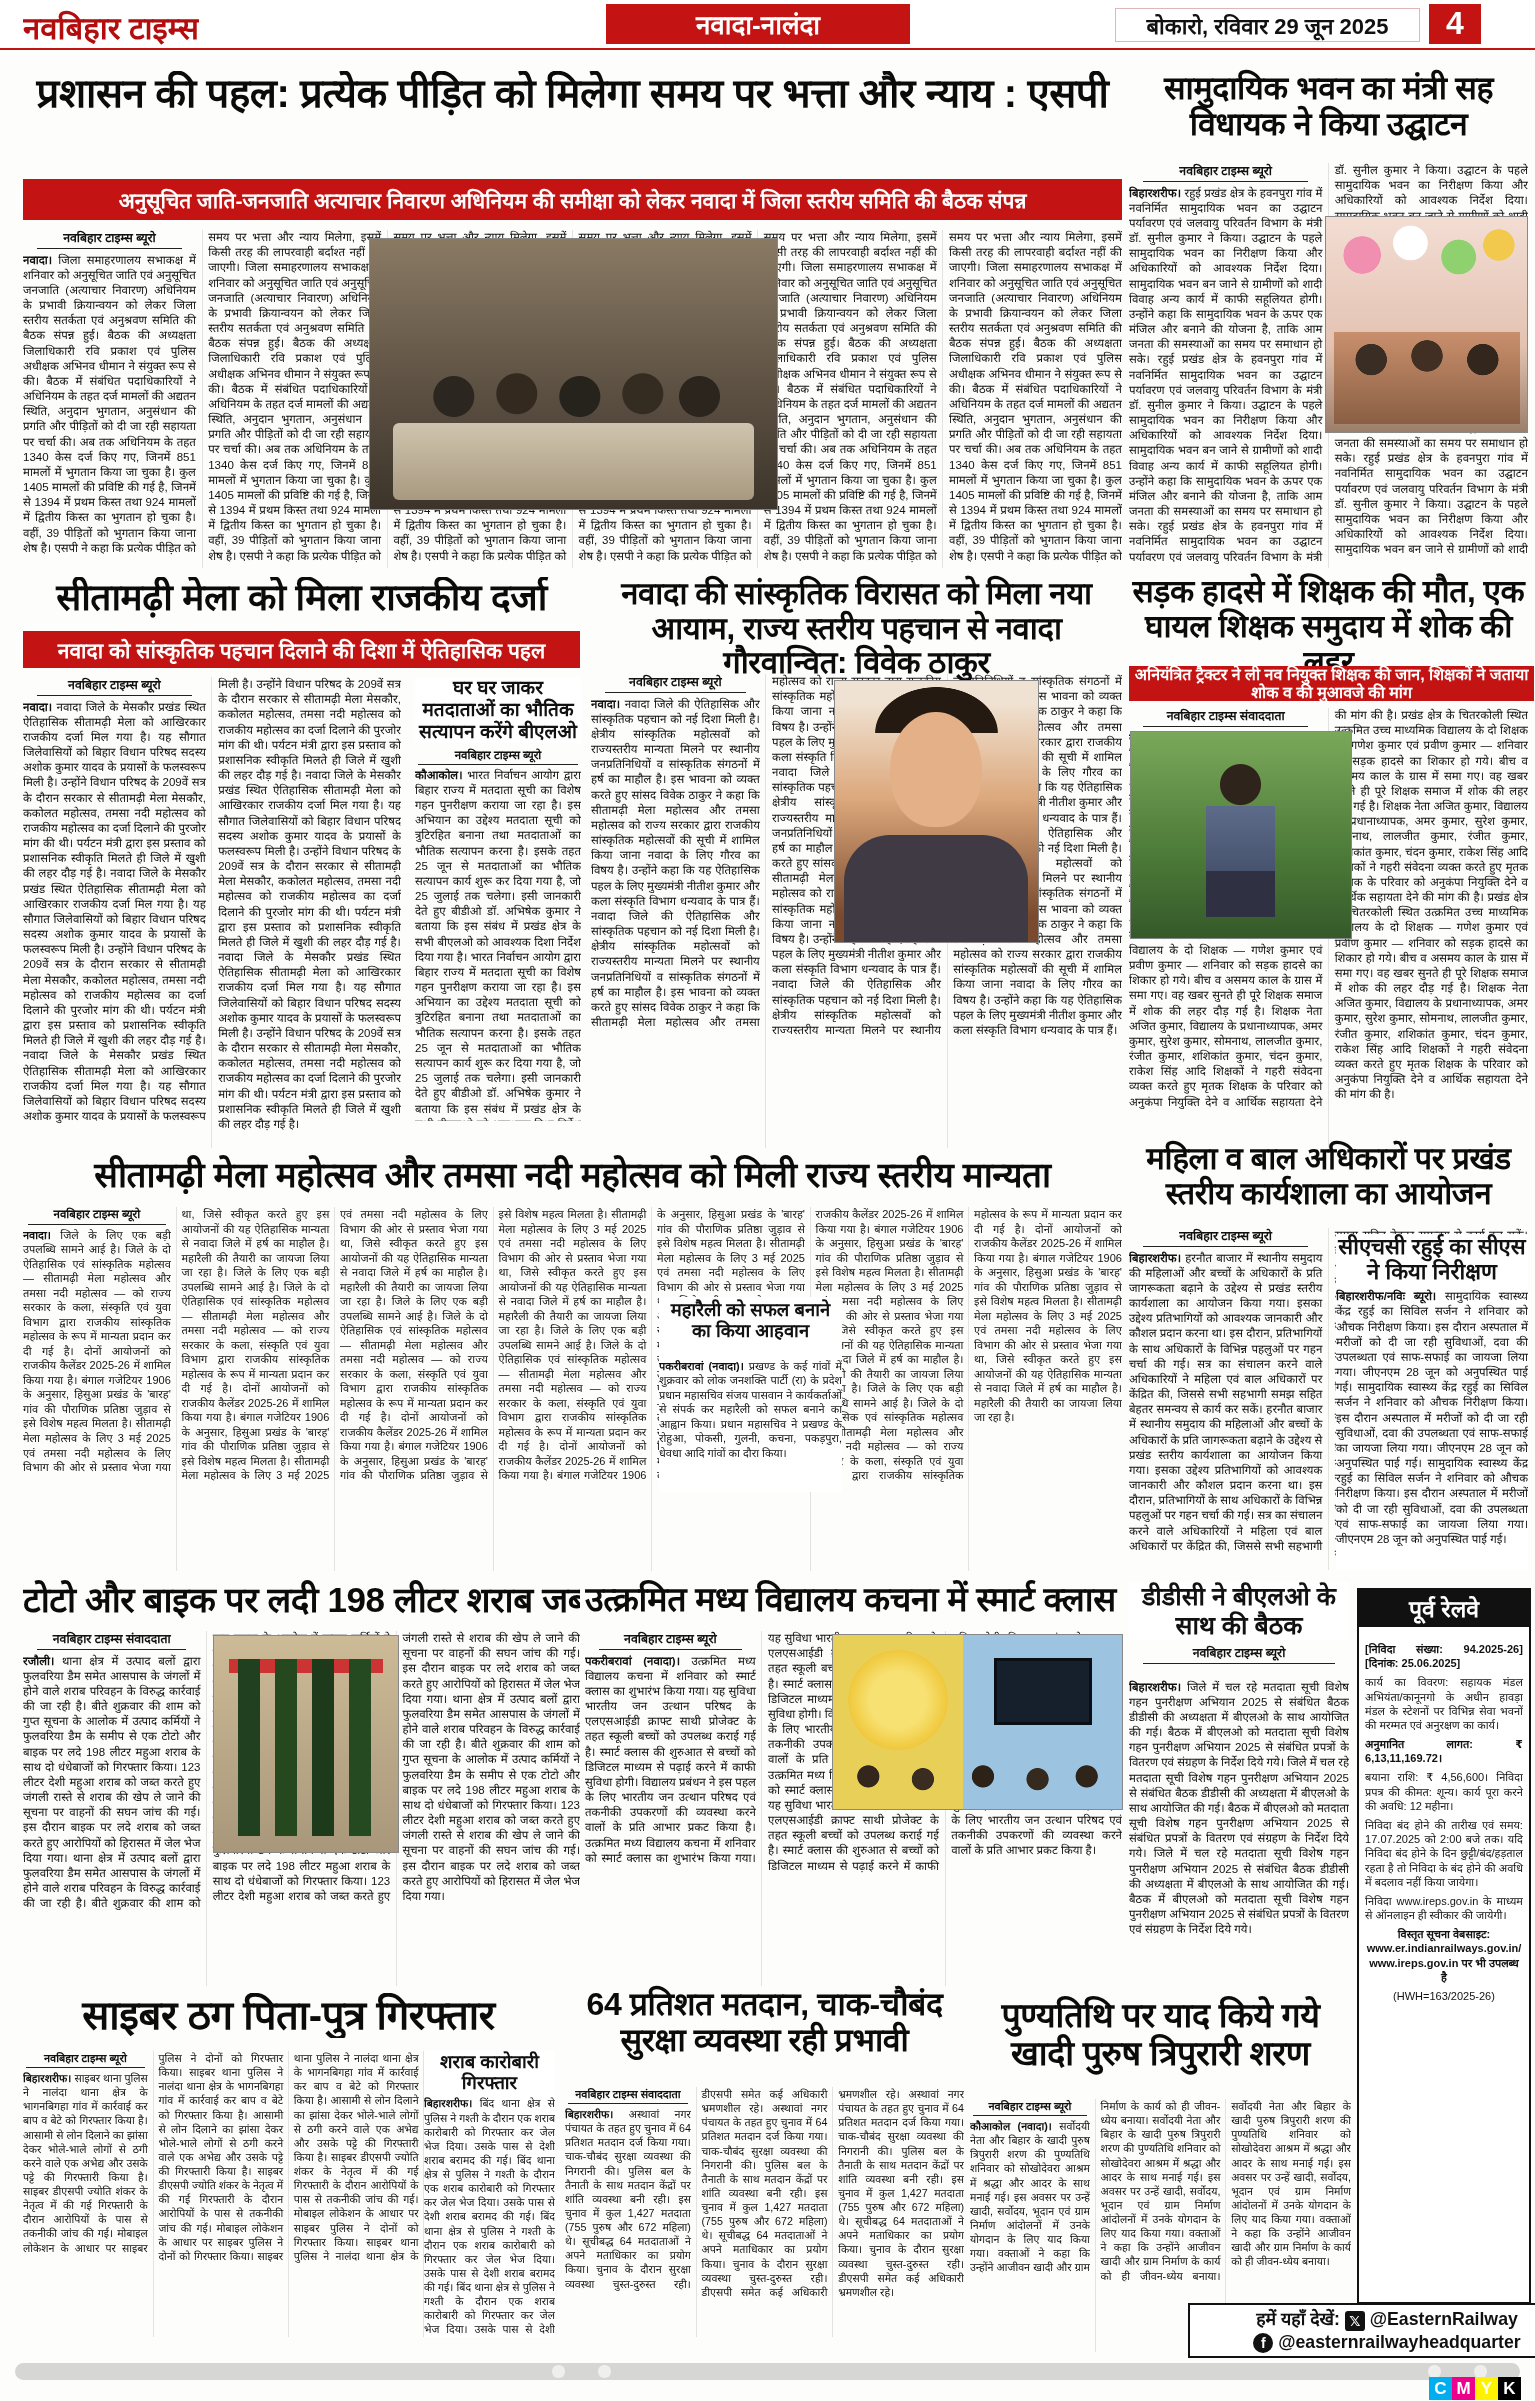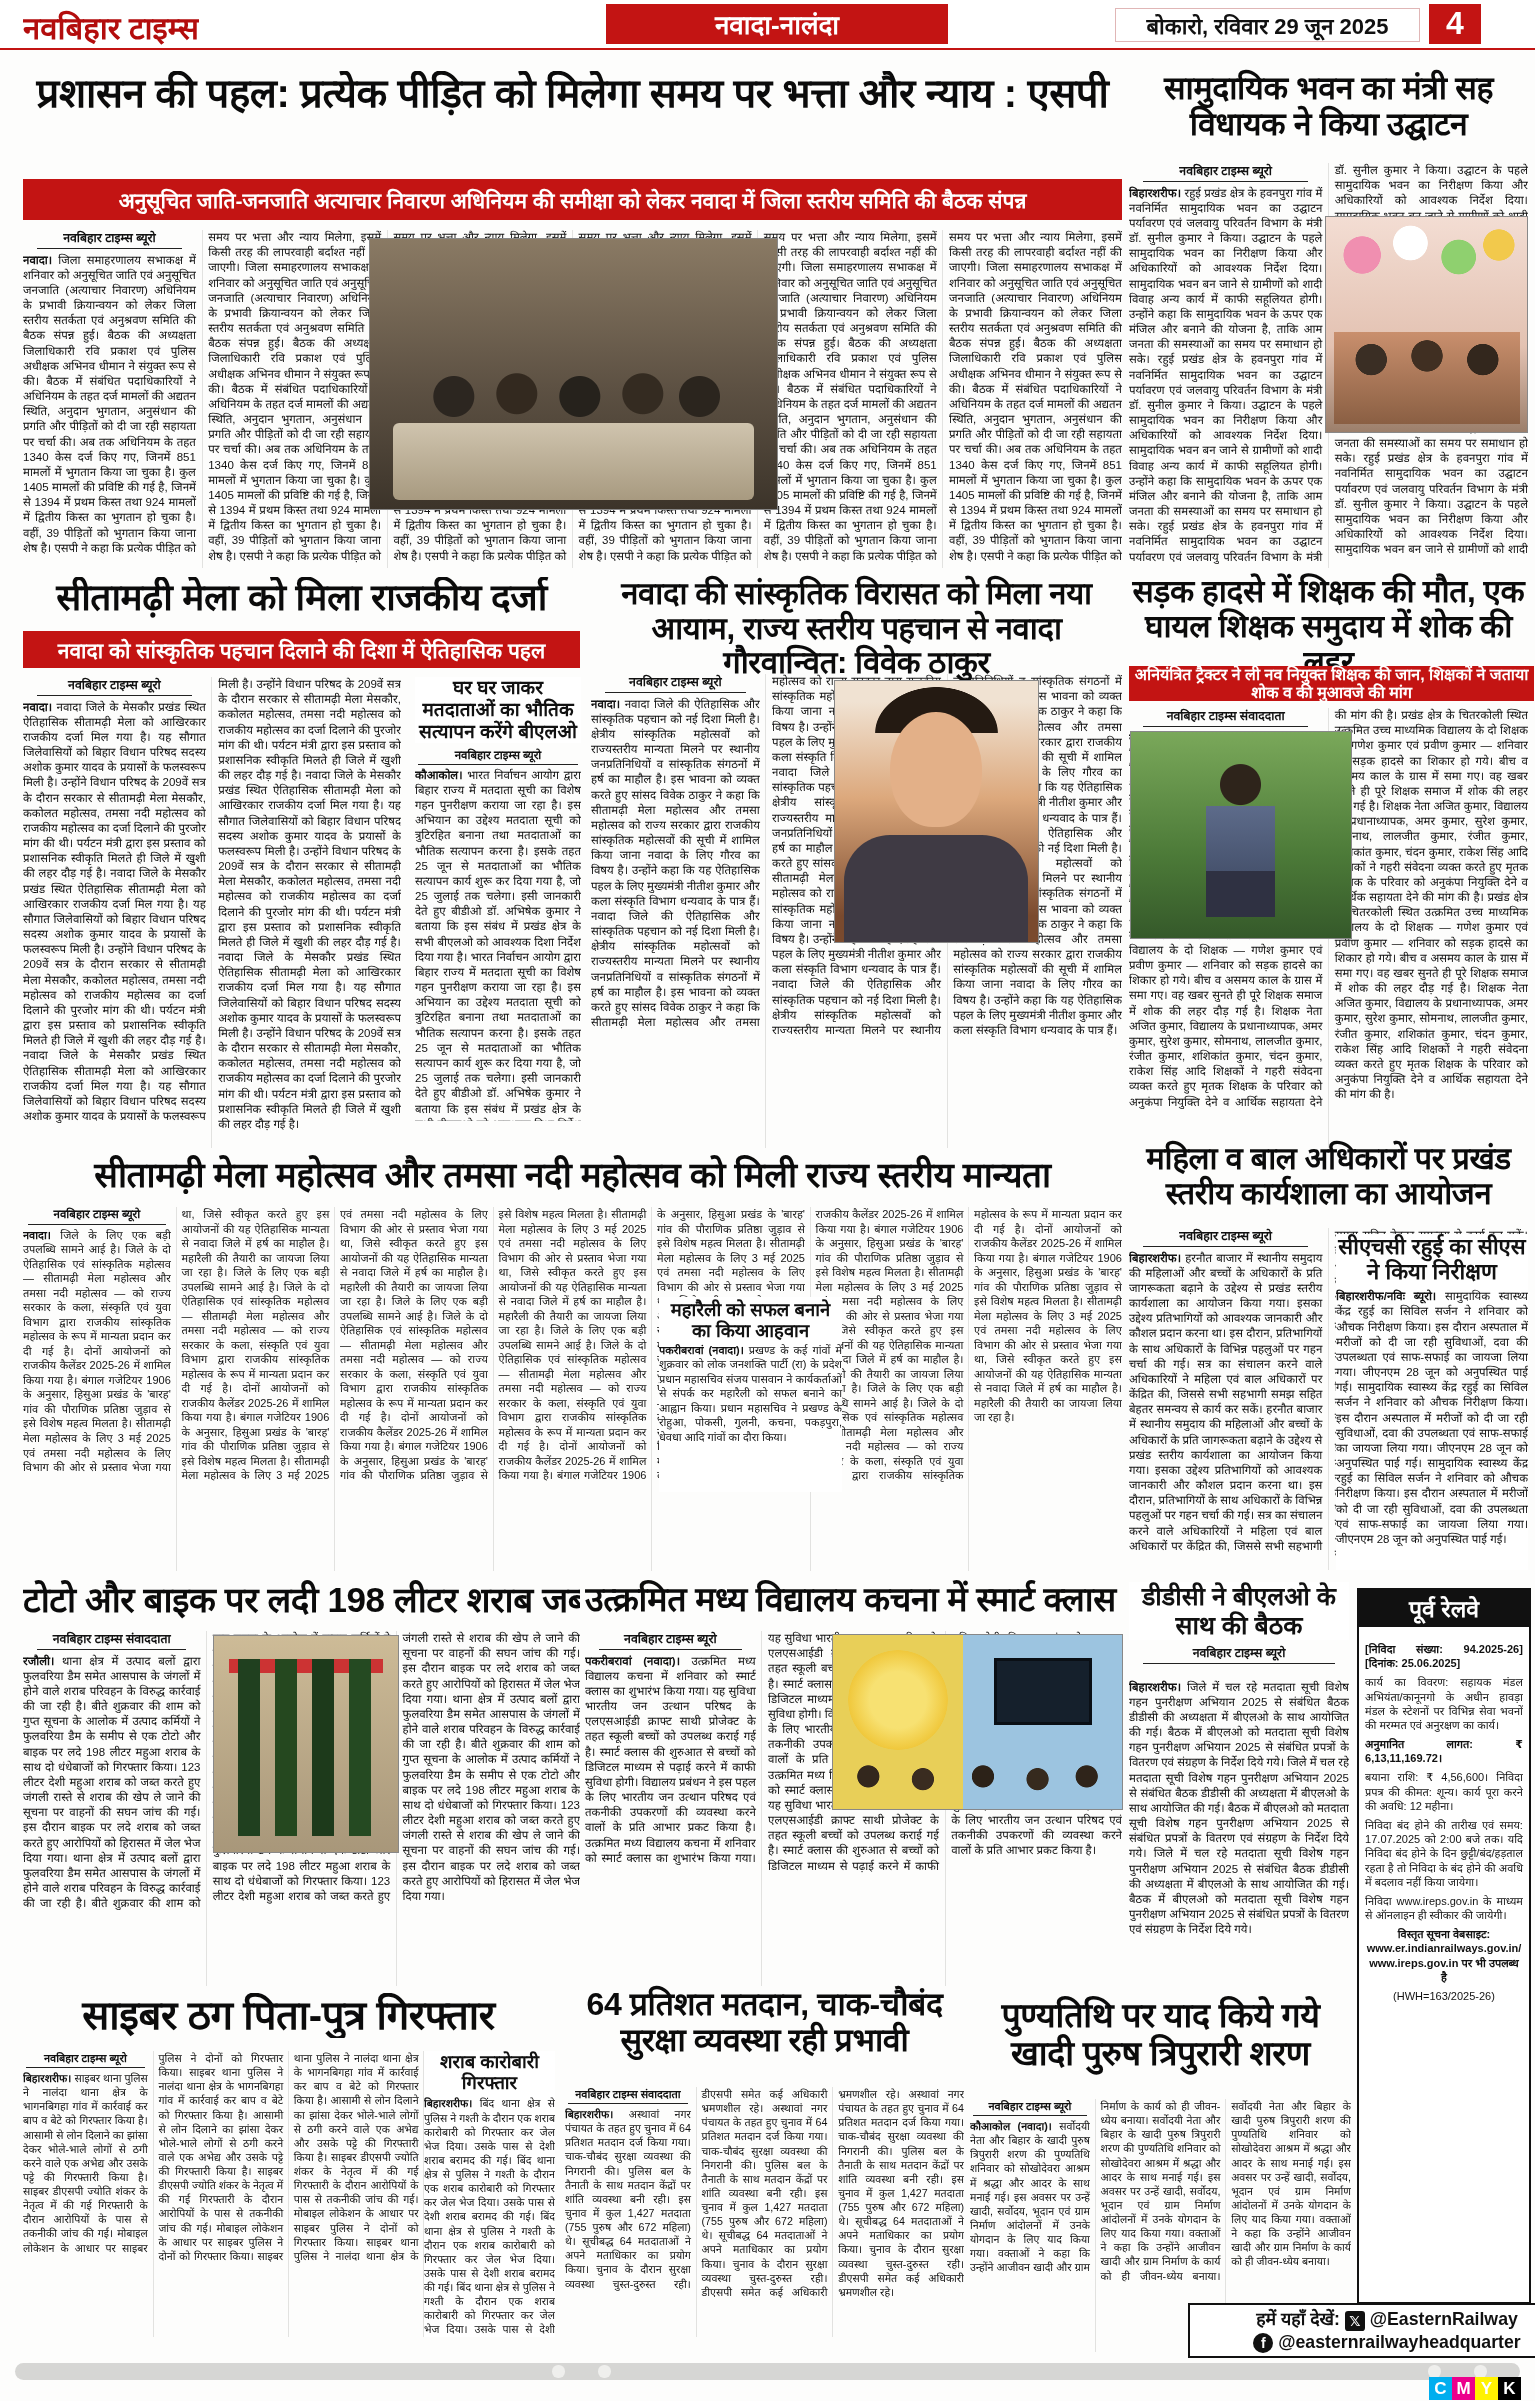"नवादा-नालंदा" div.abs { width: 342px -> 304px }
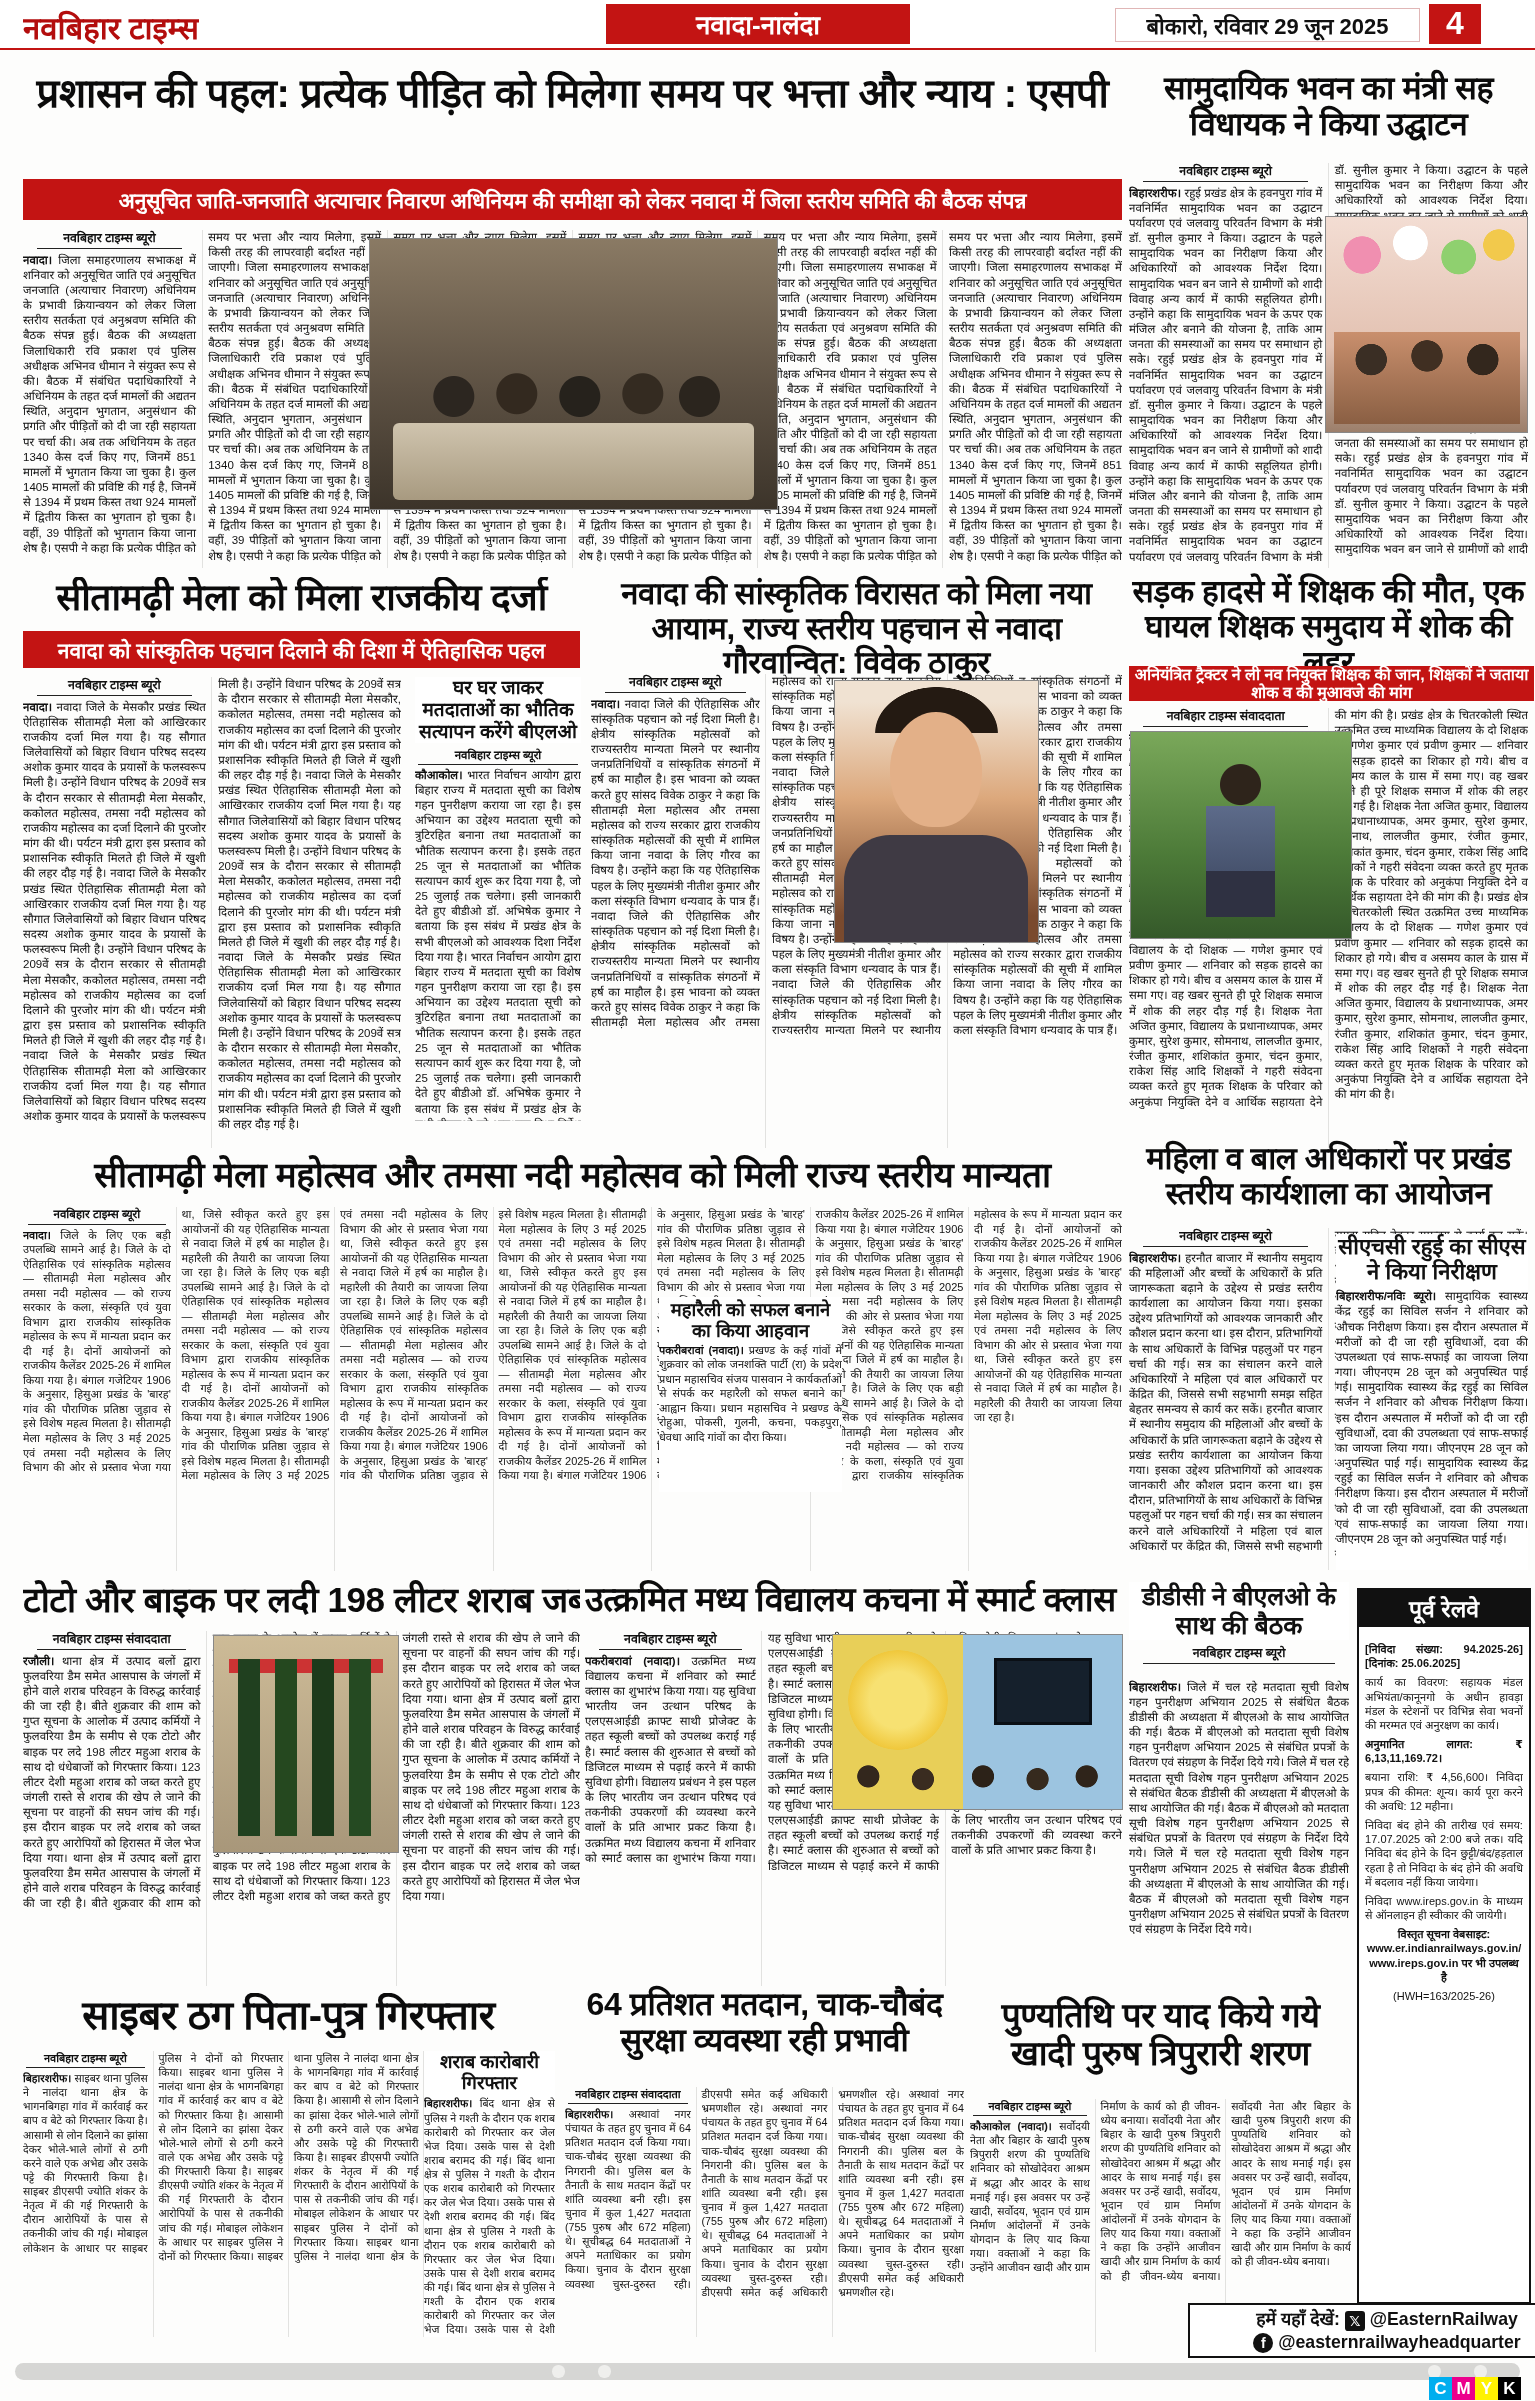"महारैली को सफल बनाने का" div.subhead2 { margin-bottom: 2px -> 18px }
